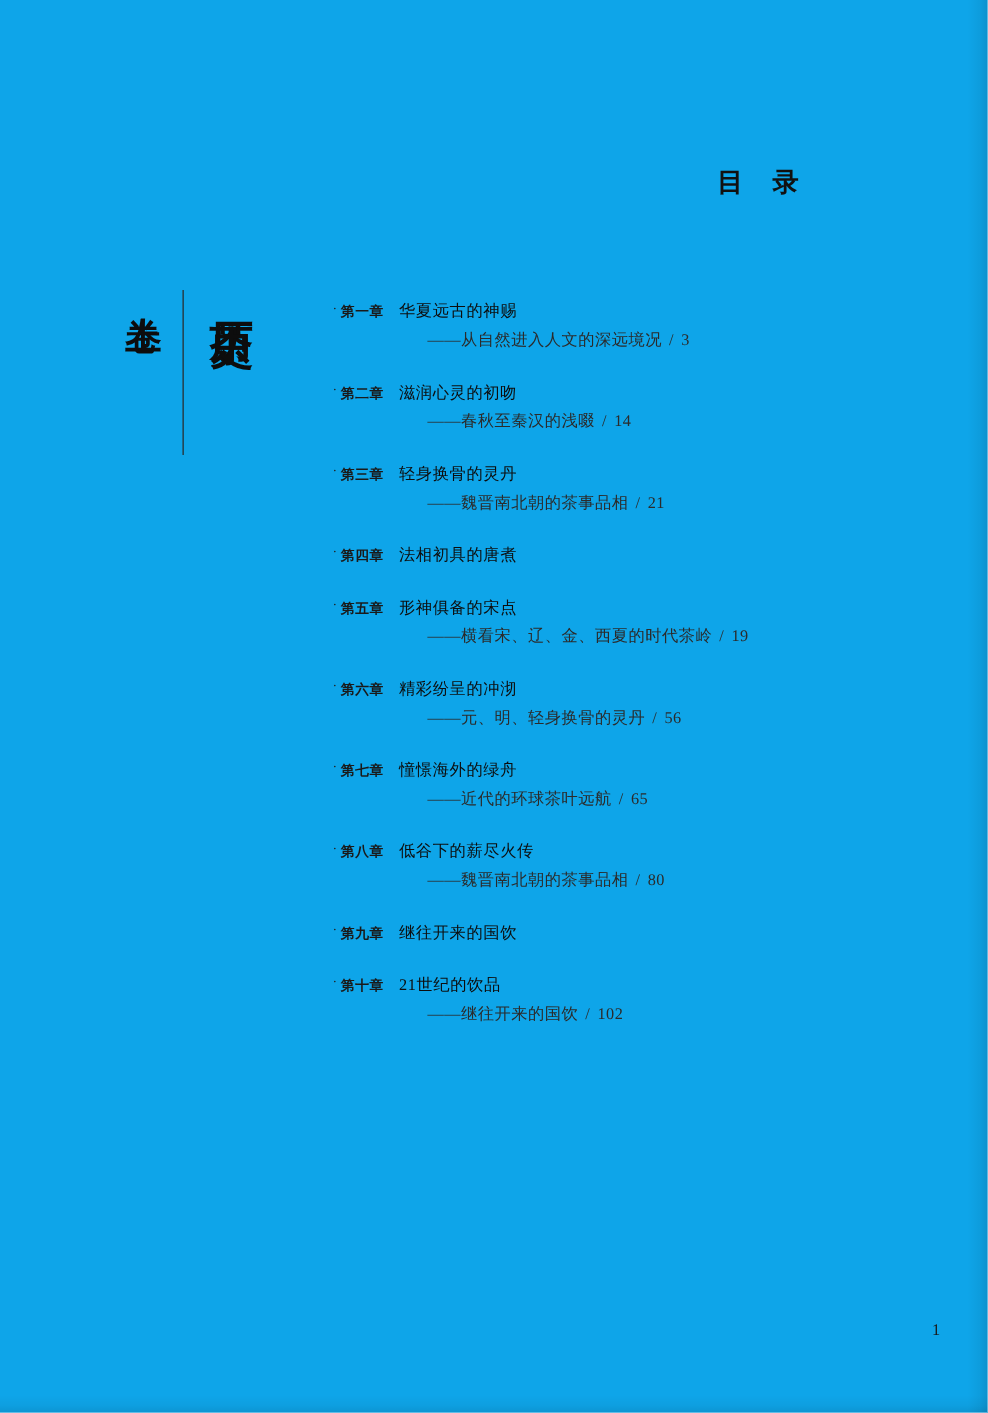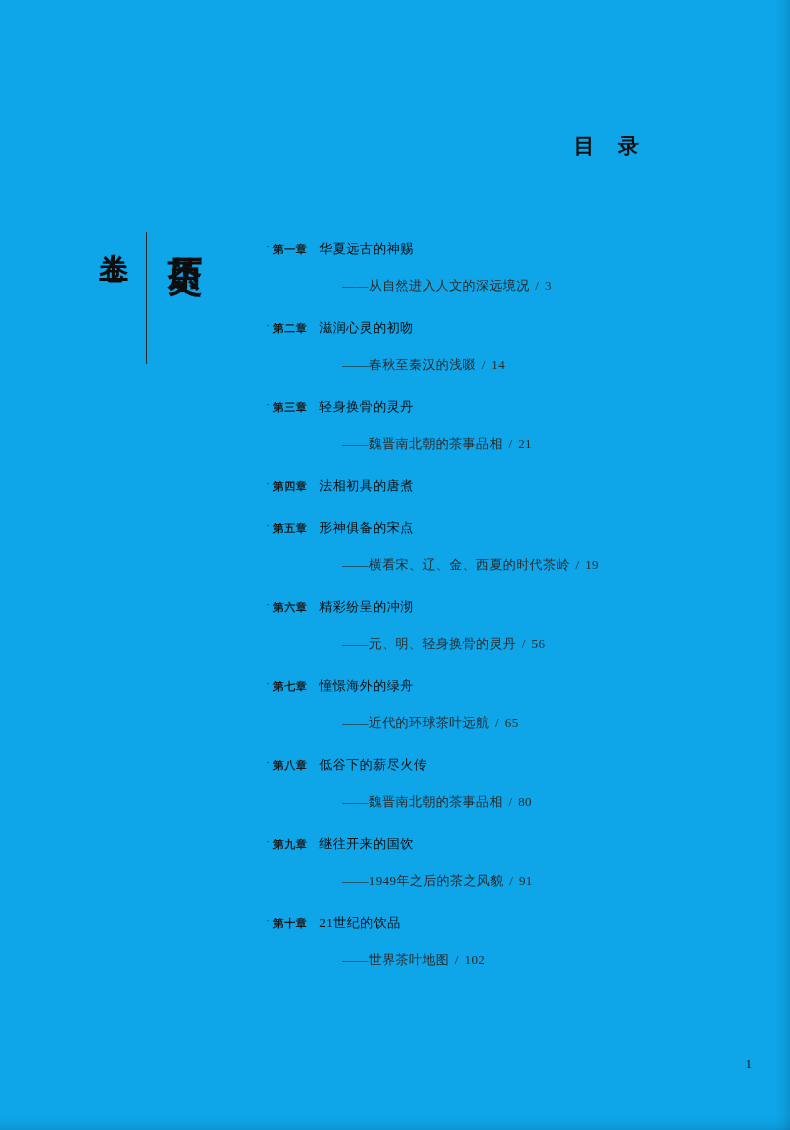"——从自然进入人文的深远境况 / 3" .entry-line2 { margin-top: 19px -> 5px }
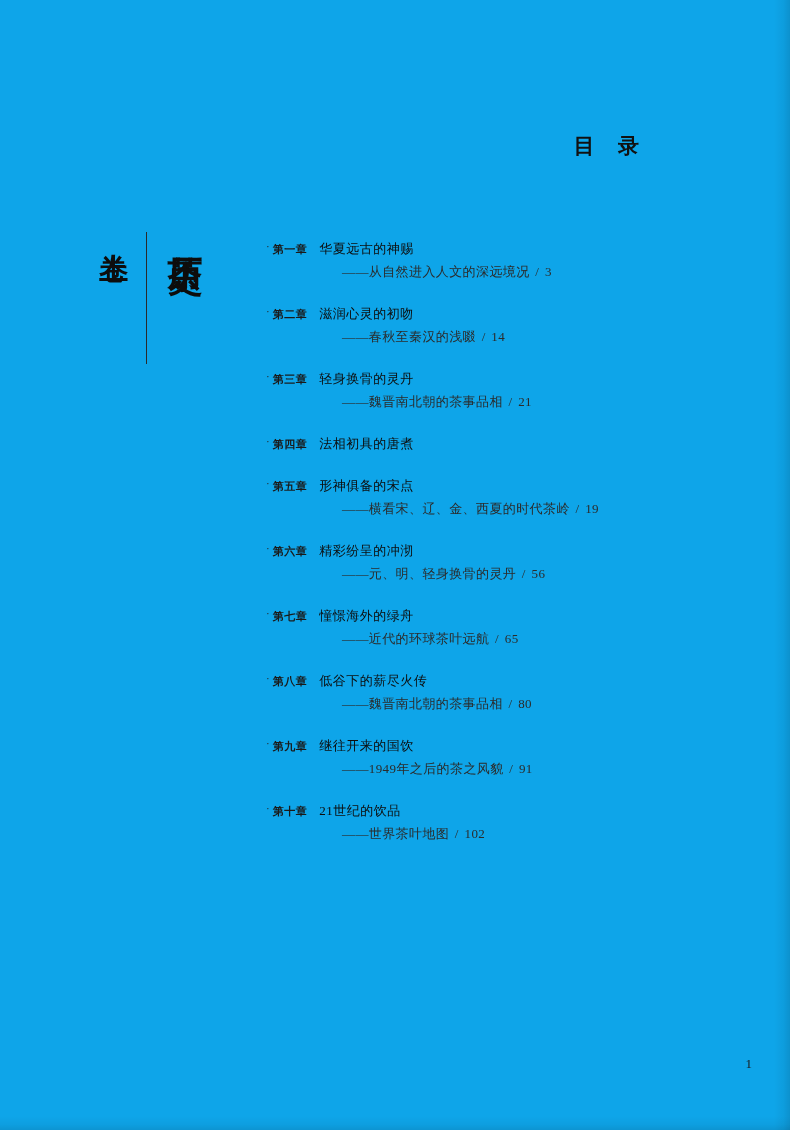"——1949年之后的茶之风貌 / 91" div.entry-line2 { html: <div> <span>——1949年之后的茶之风貌</span> <span>/</span> <span>91</span> </div> -> none }
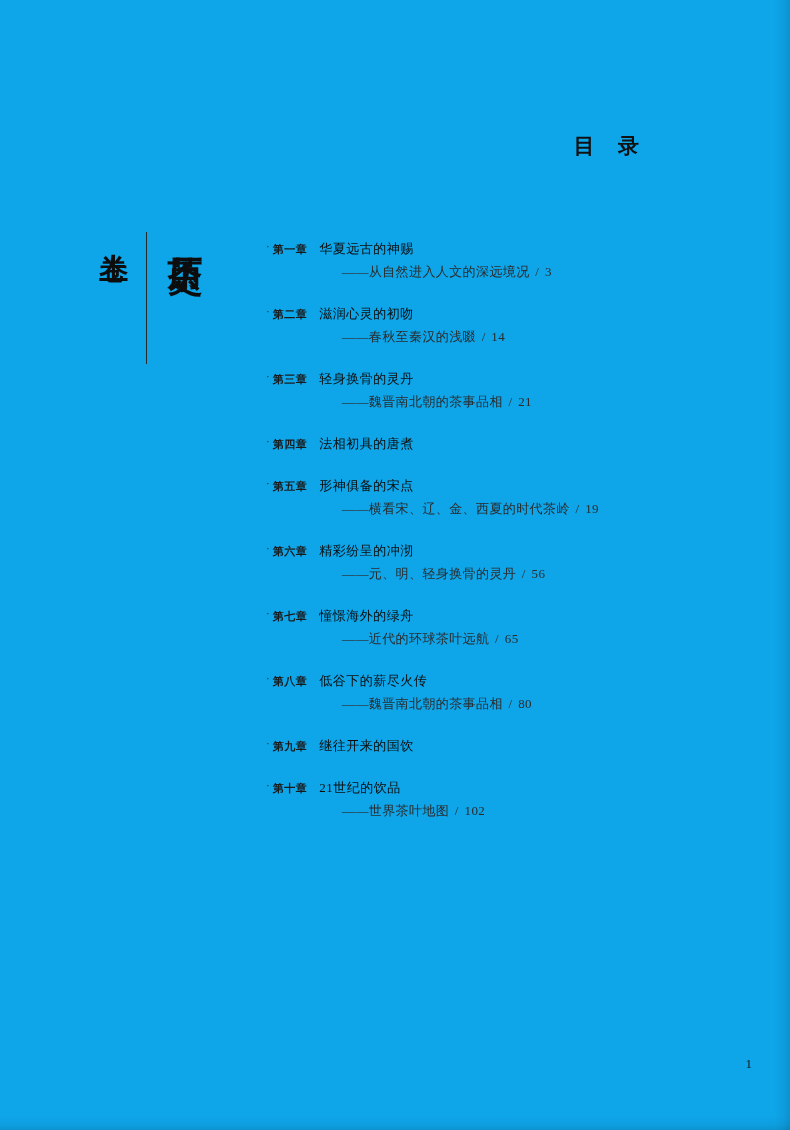"——世界茶叶地图" span { text: 世界茶叶地图 -> 继往开来的国饮 }
